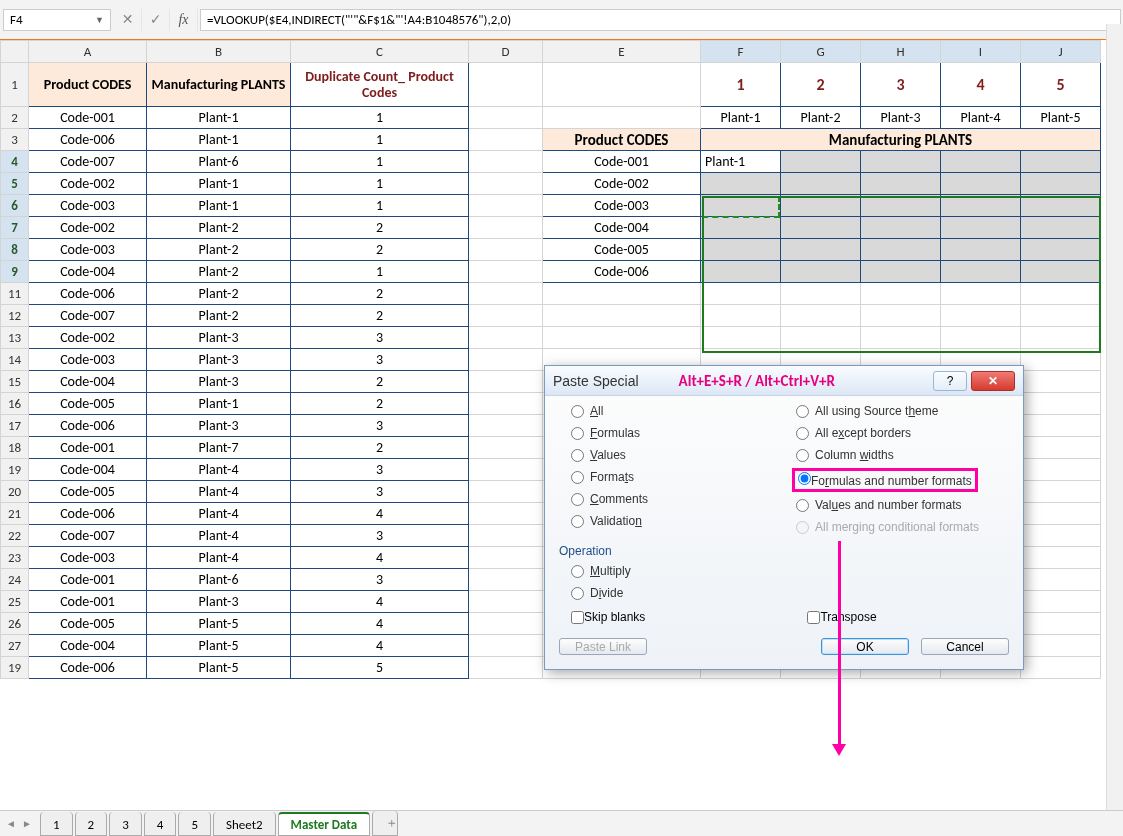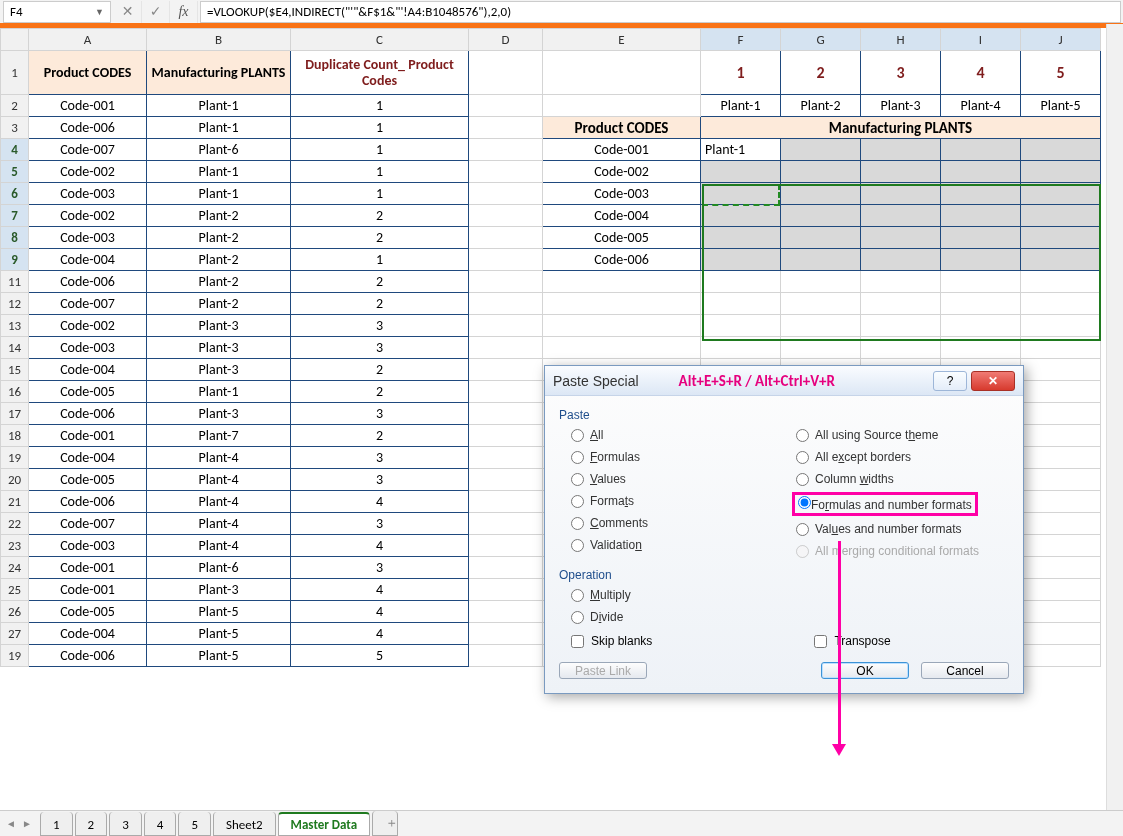"F4" .formula-row { border-bottom: 5px solid #f97316 -> 1px solid #f97316; height: 28px -> 40px }
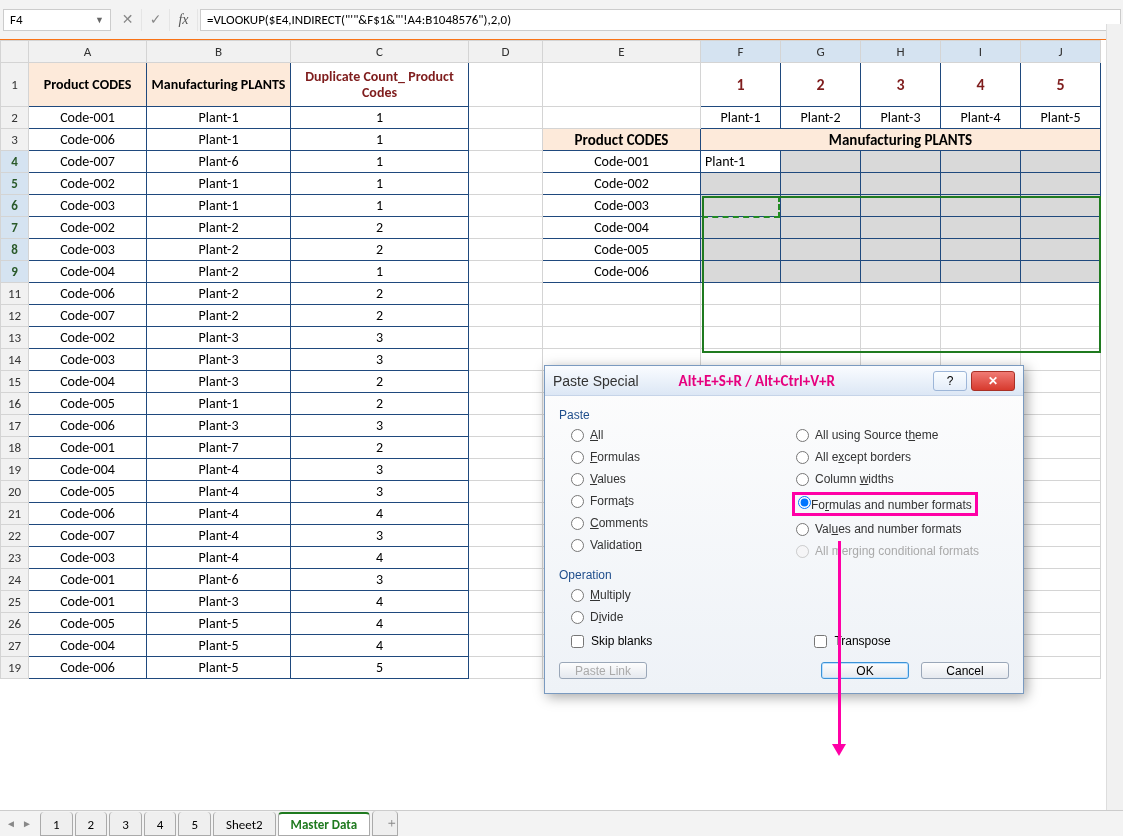"Paste" div.group-label { html: <div>Paste</div> -> none }
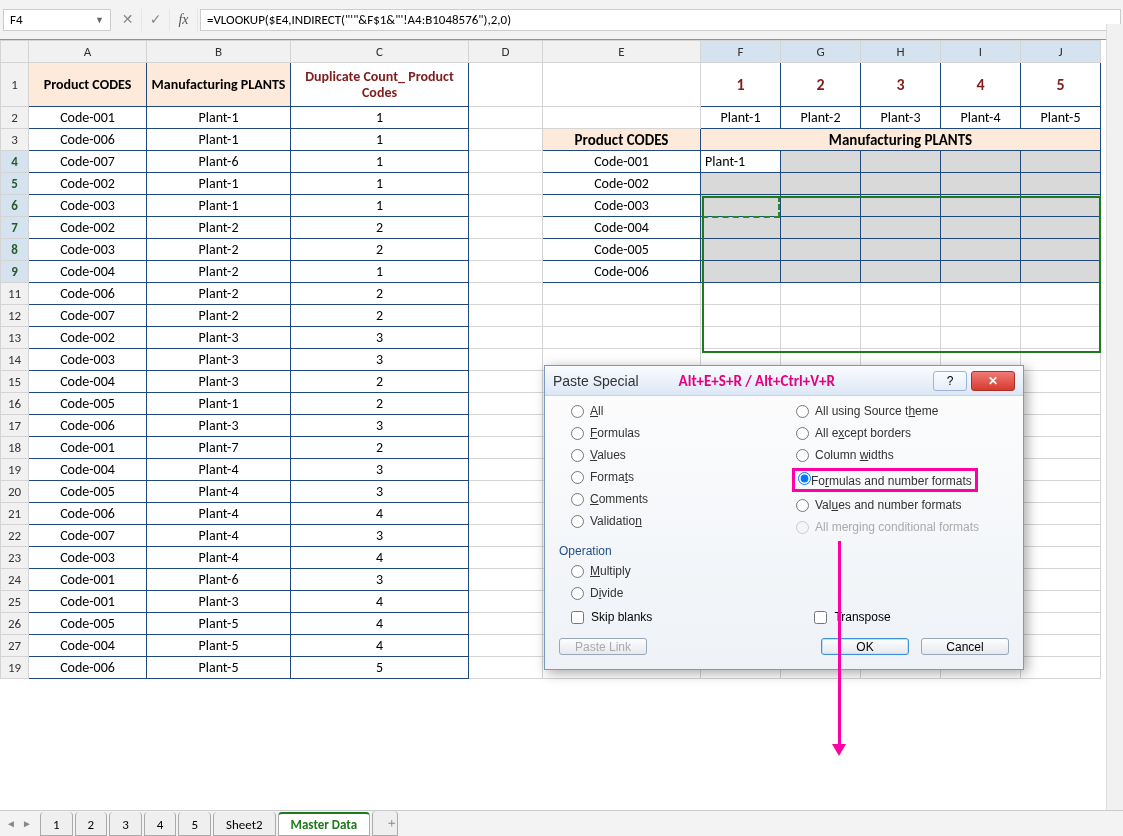"Skip blanks" .chk-row { gap: 7px -> 0 }
